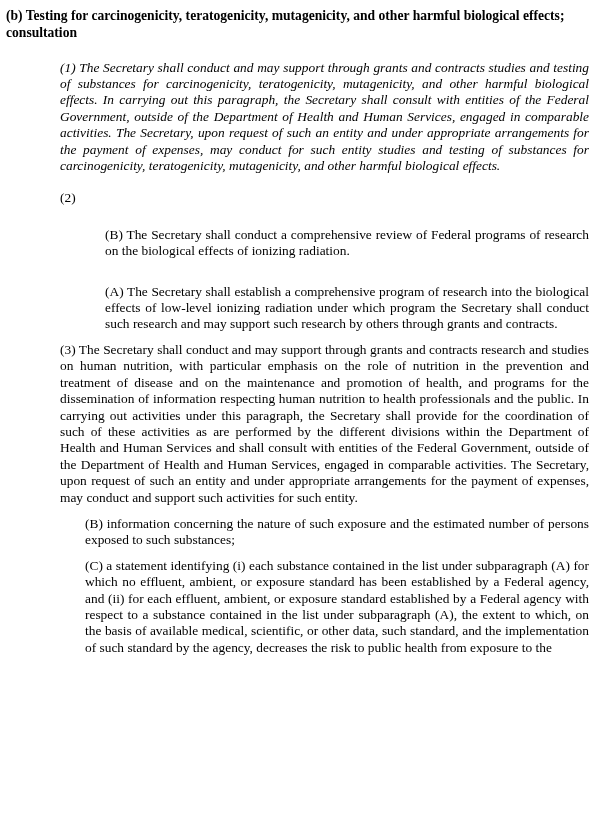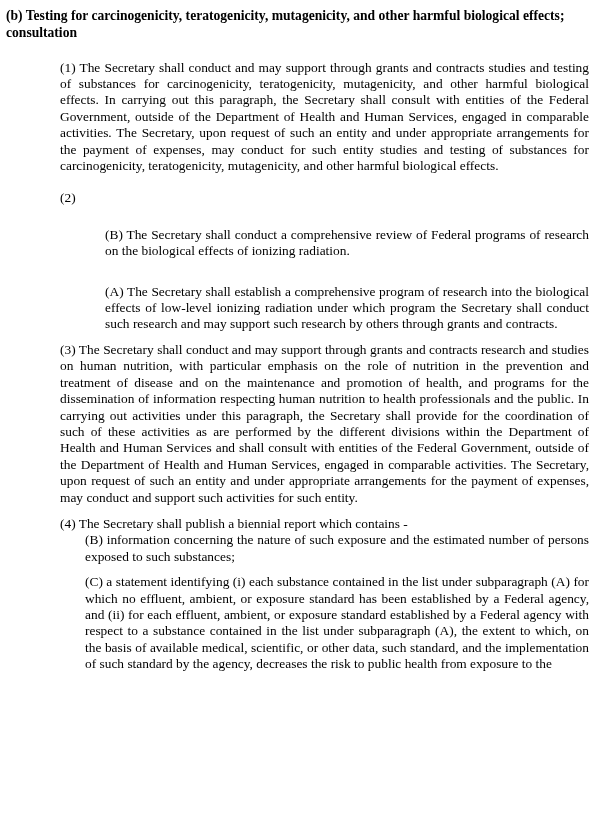"(1) The Secretary shall conduct" .mb16 { font-style: none -> italic }
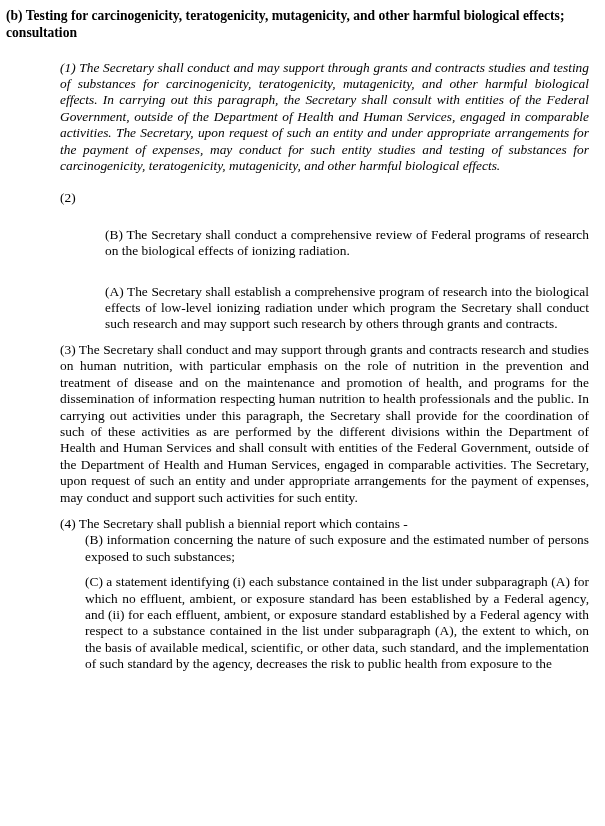"(4) The Secretary shall publish" p.lvl1 { html: <p>(4) The Secretary shall publish a biennial report which contains -</p> -> none }
